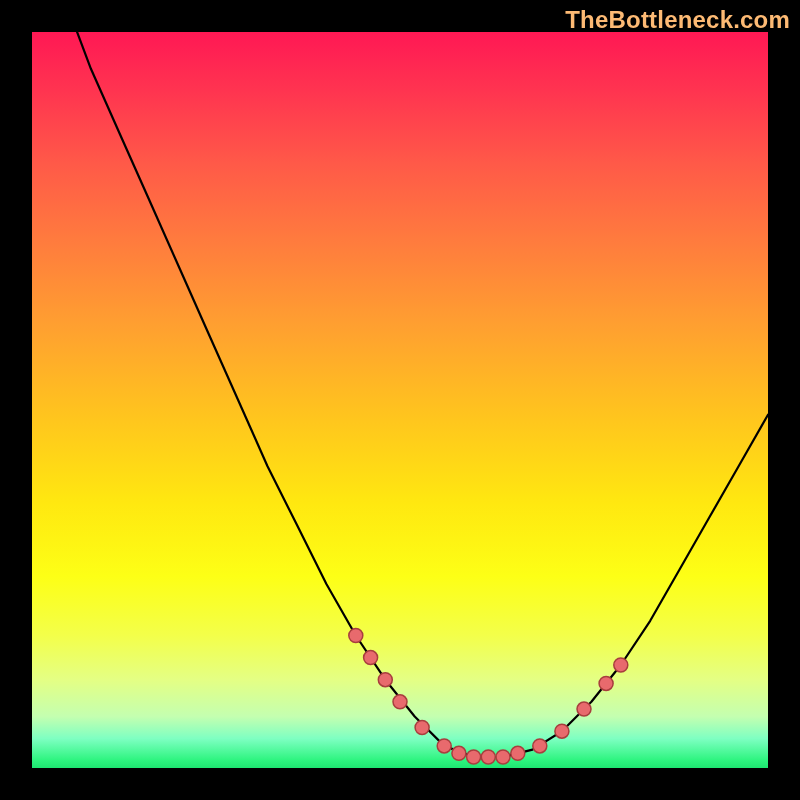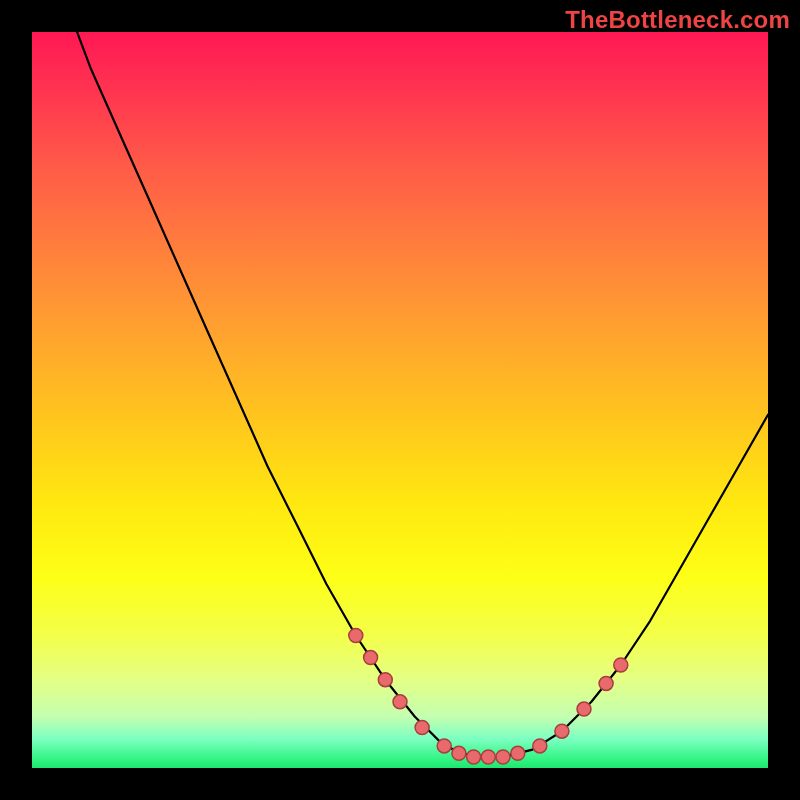"TheBottleneck.com" .watermark { color: #ef4444 -> #fdba74 }
